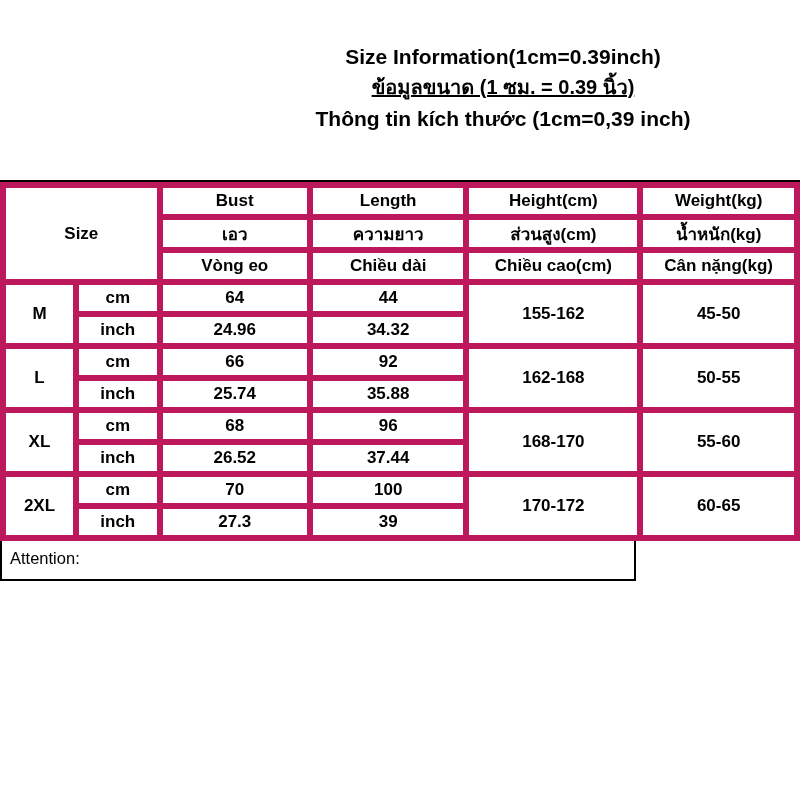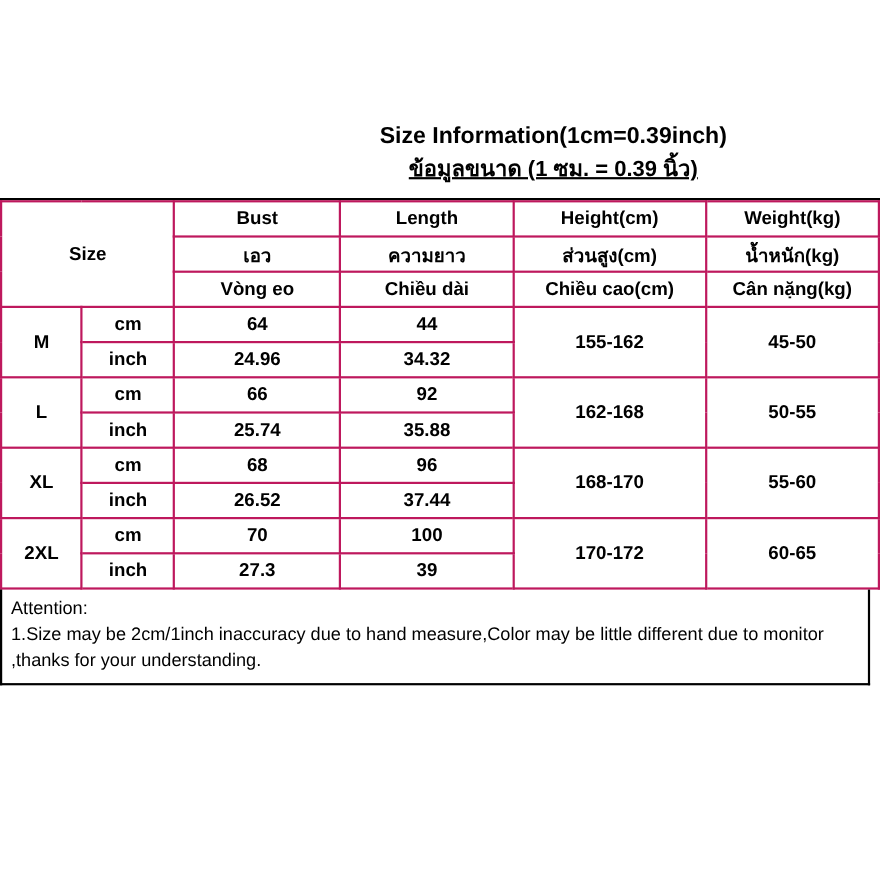"Size Information(1cm=0.39inch)" .header { align-items: flex-end -> center }
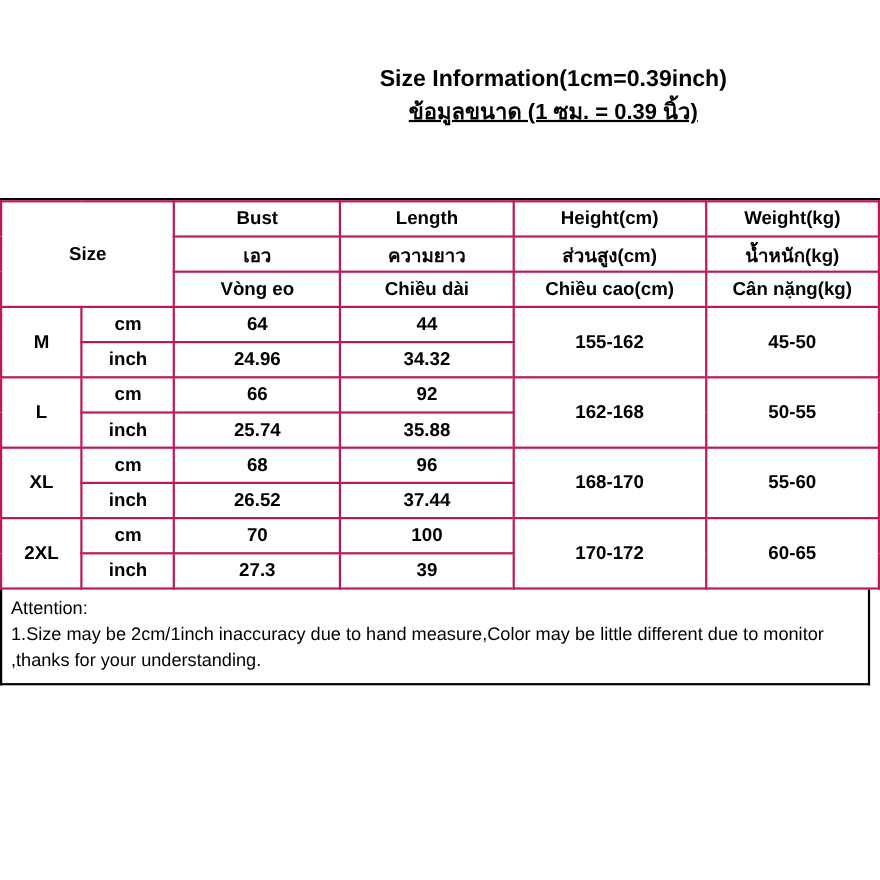"Thông tin kích thước (1cm=0,39" div.title-line { html: none -> <div>Thông tin kích thước (1cm=0,39 inch)</div> }
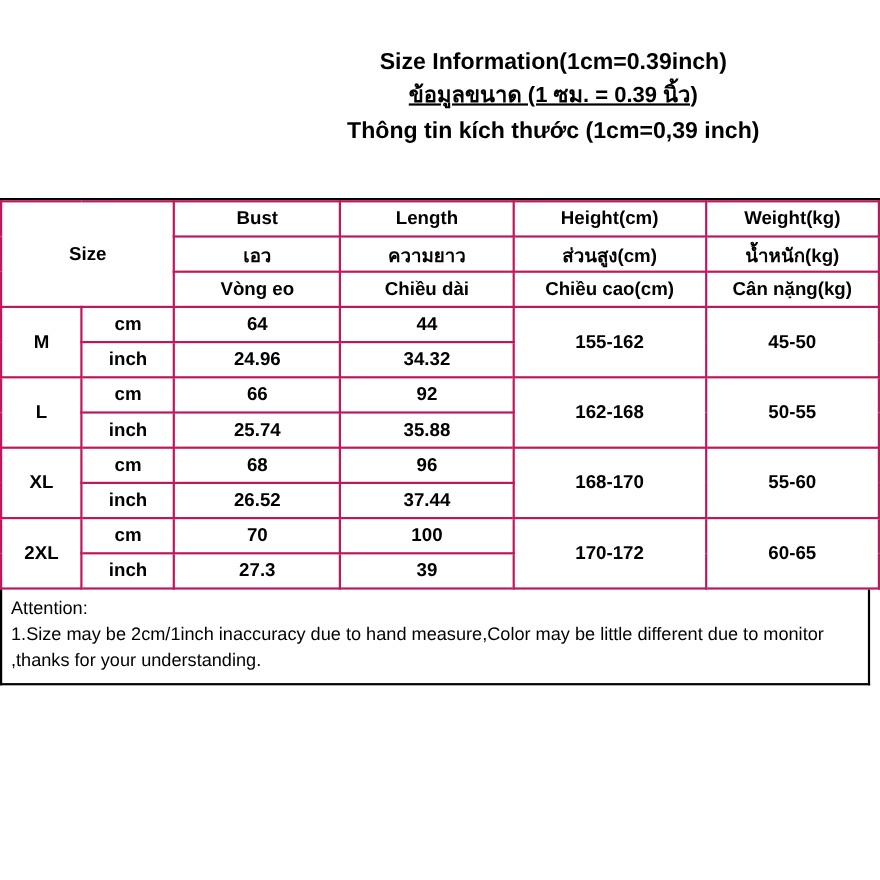"Bust" table.size-table td, table.size-table th { border: 2px solid #be185d -> 6px solid #be185d }
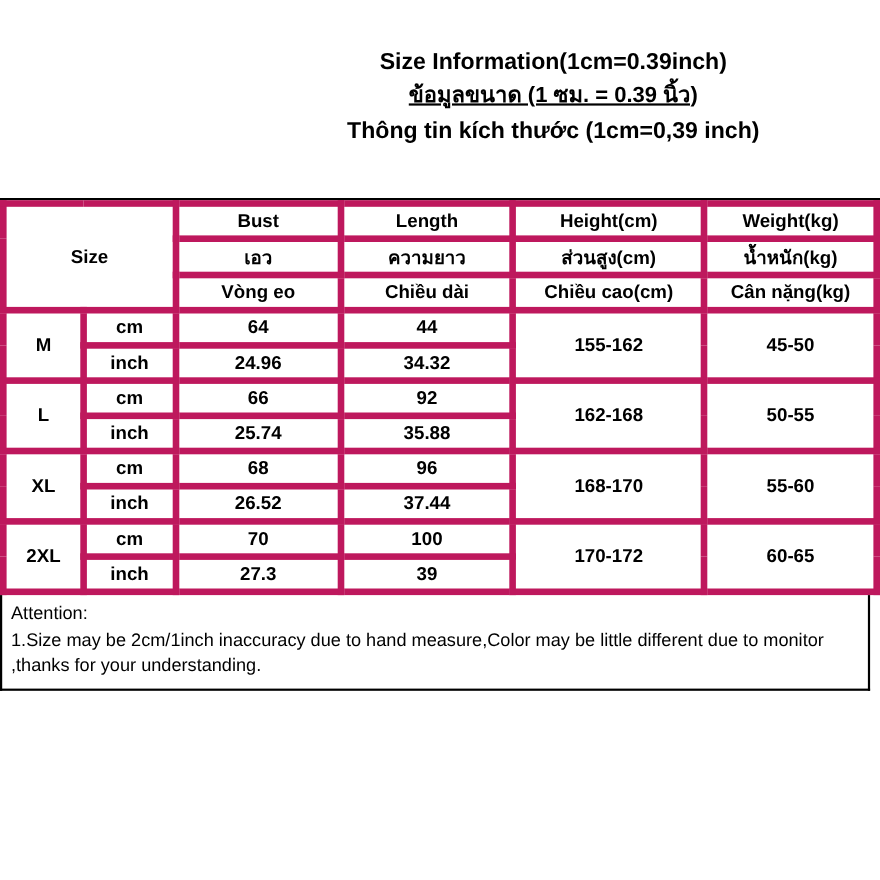"Attention:" .attention { width: 791px -> 636px }
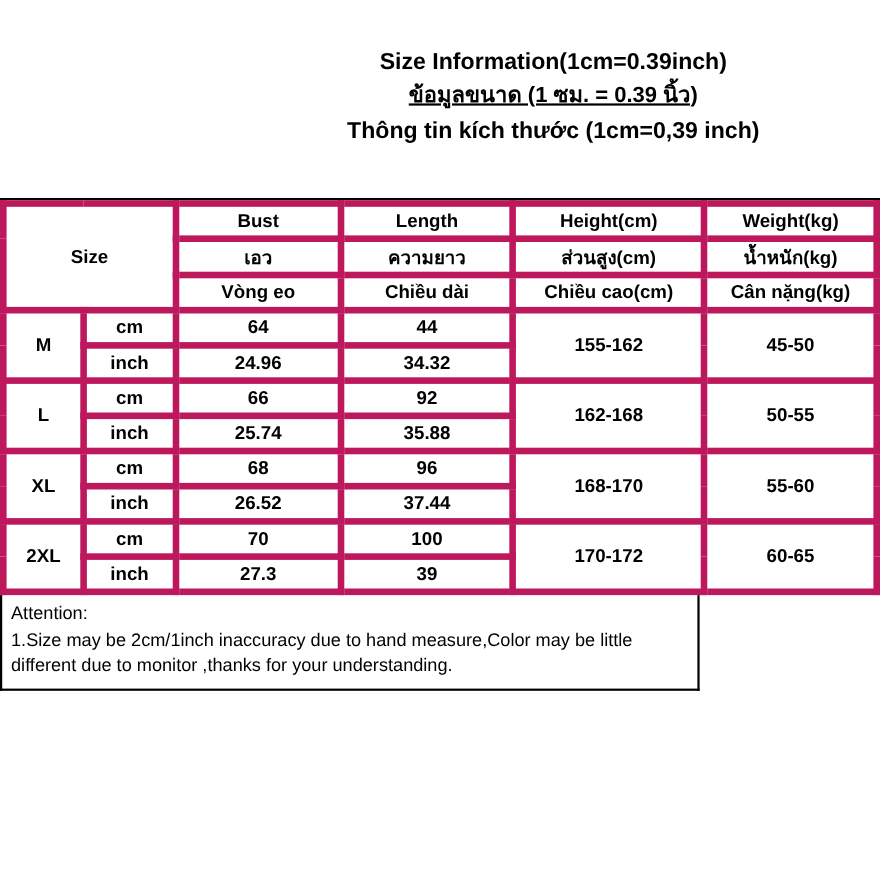"1.Size may be 2cm/1inch inaccuracy" div.att-line { html: <div>1.Size may be 2cm/1inch inaccuracy due to hand measure,Color may be little different due to monitor ,thanks for your understanding.</div> -> none }
